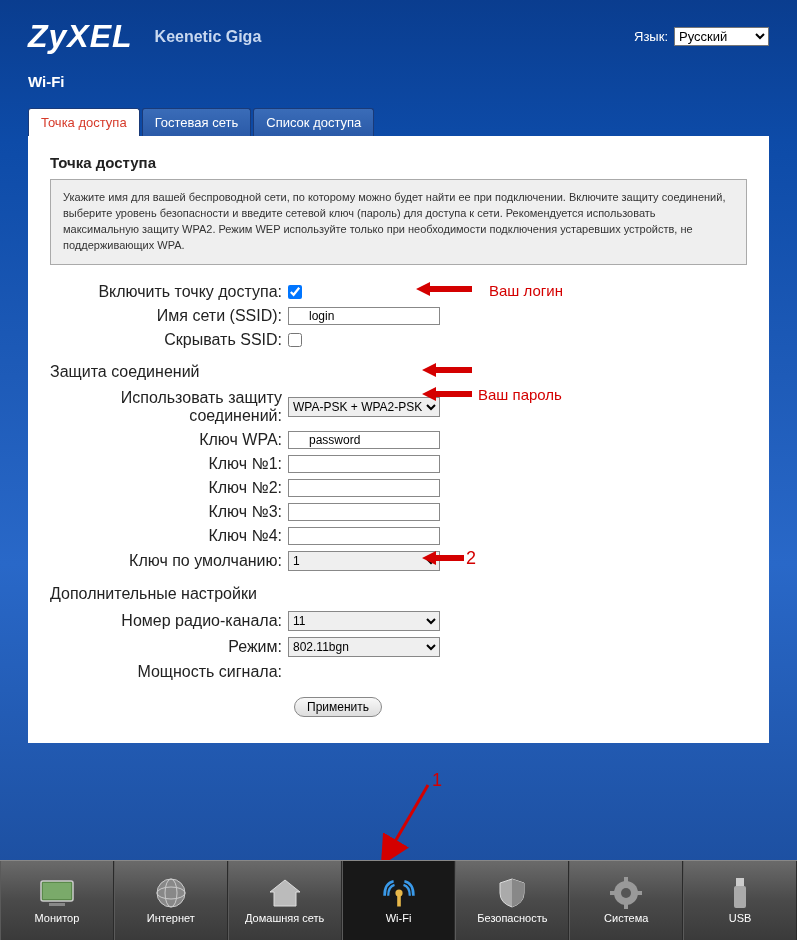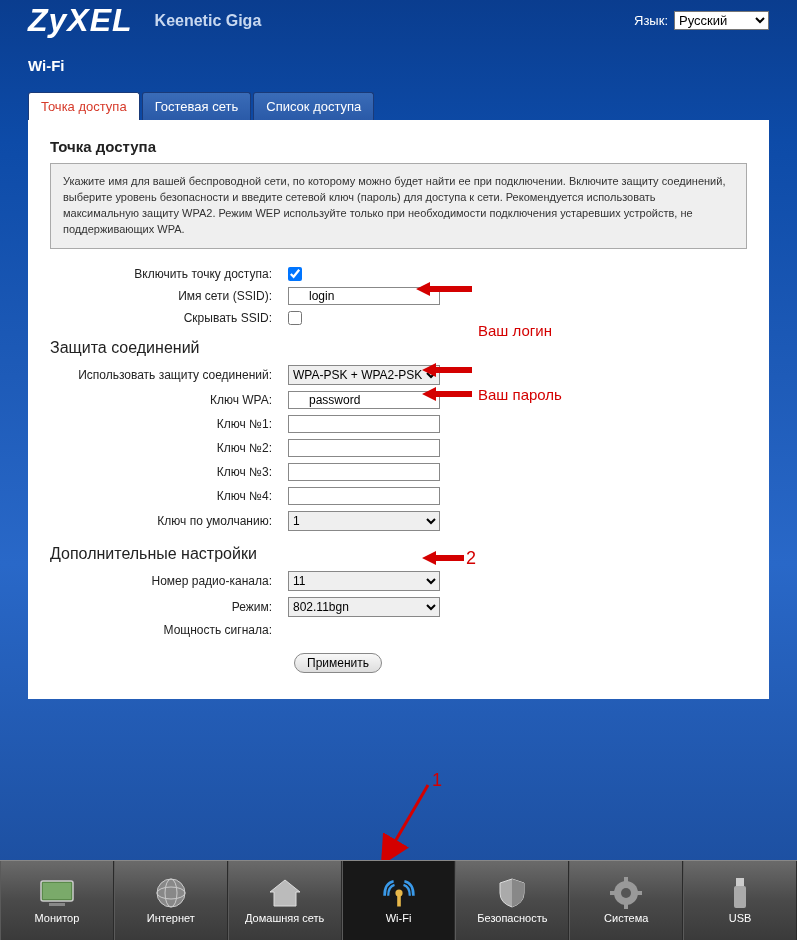"ZyXEL" .header { padding: 2px 28px 8px 28px -> 18px 28px 8px 28px }
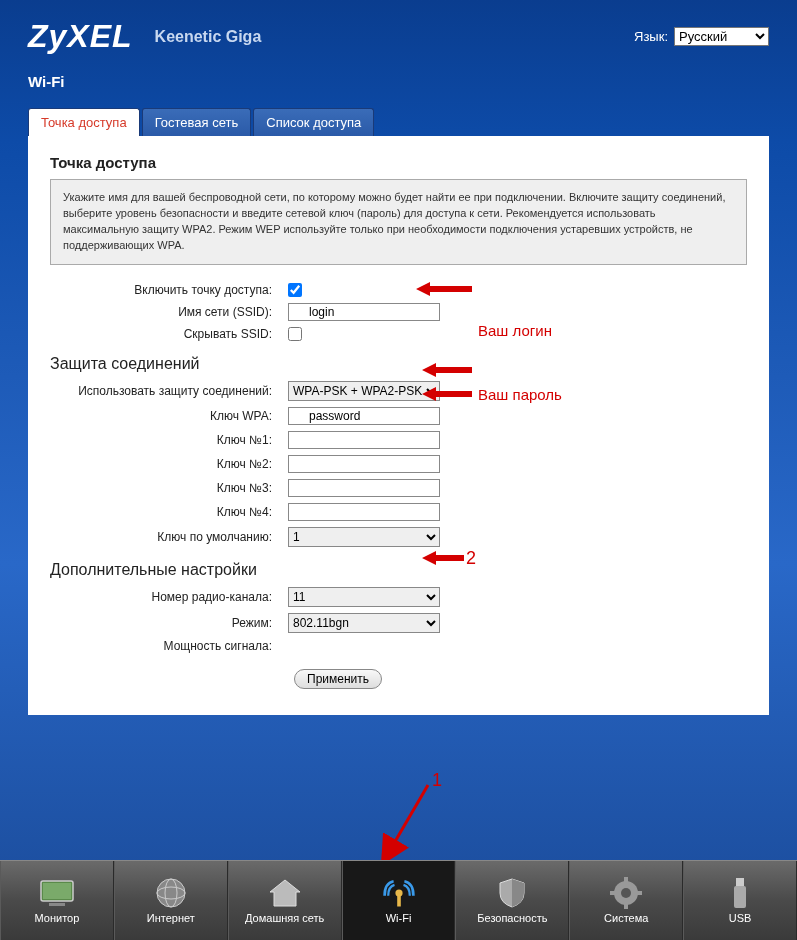"Включить точку доступа:" .form-label { font-size: 12px -> 16px; padding-right: 16px -> 6px }
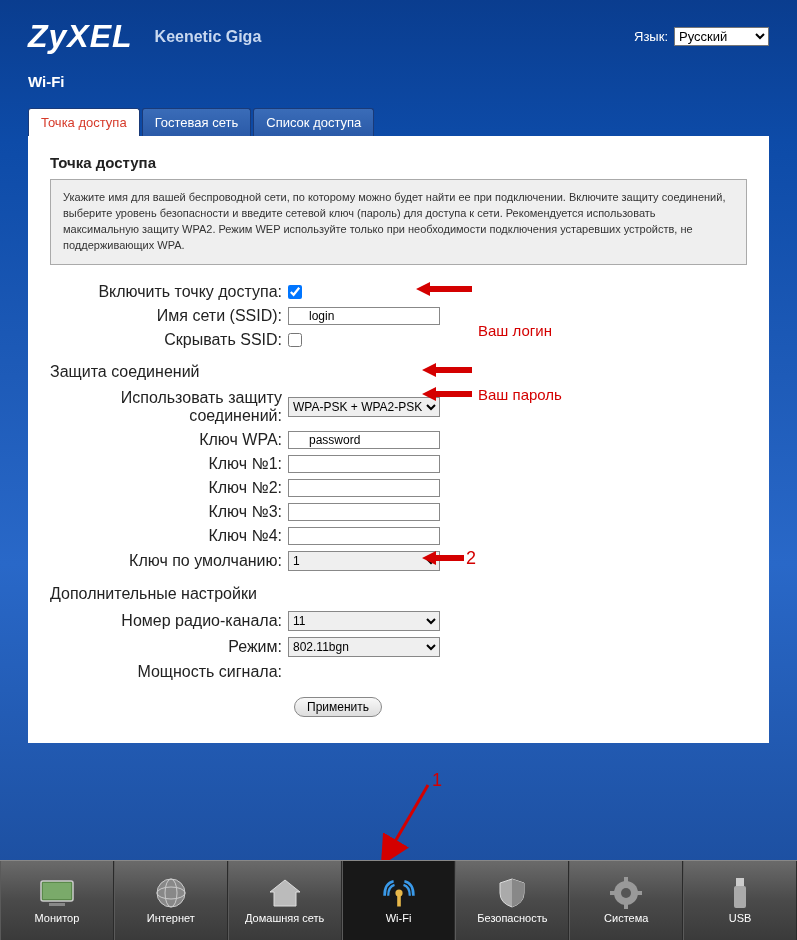"Ваш логин" div.annot { left: 478px -> 489px; margin-top: 40px -> none }
